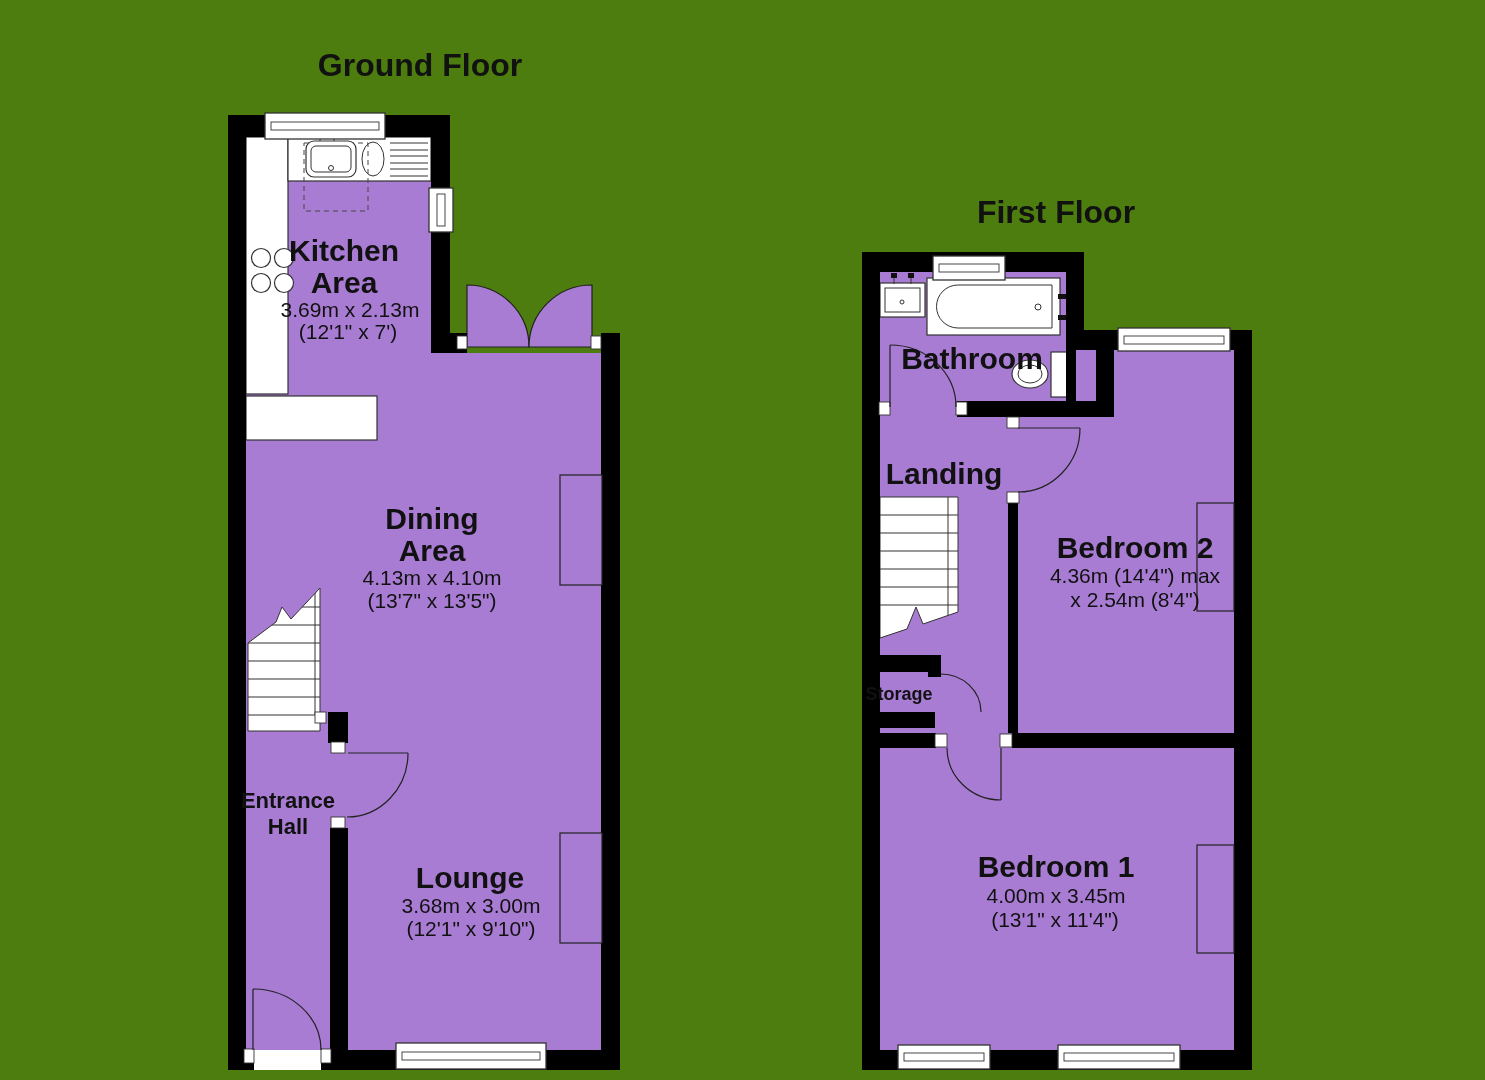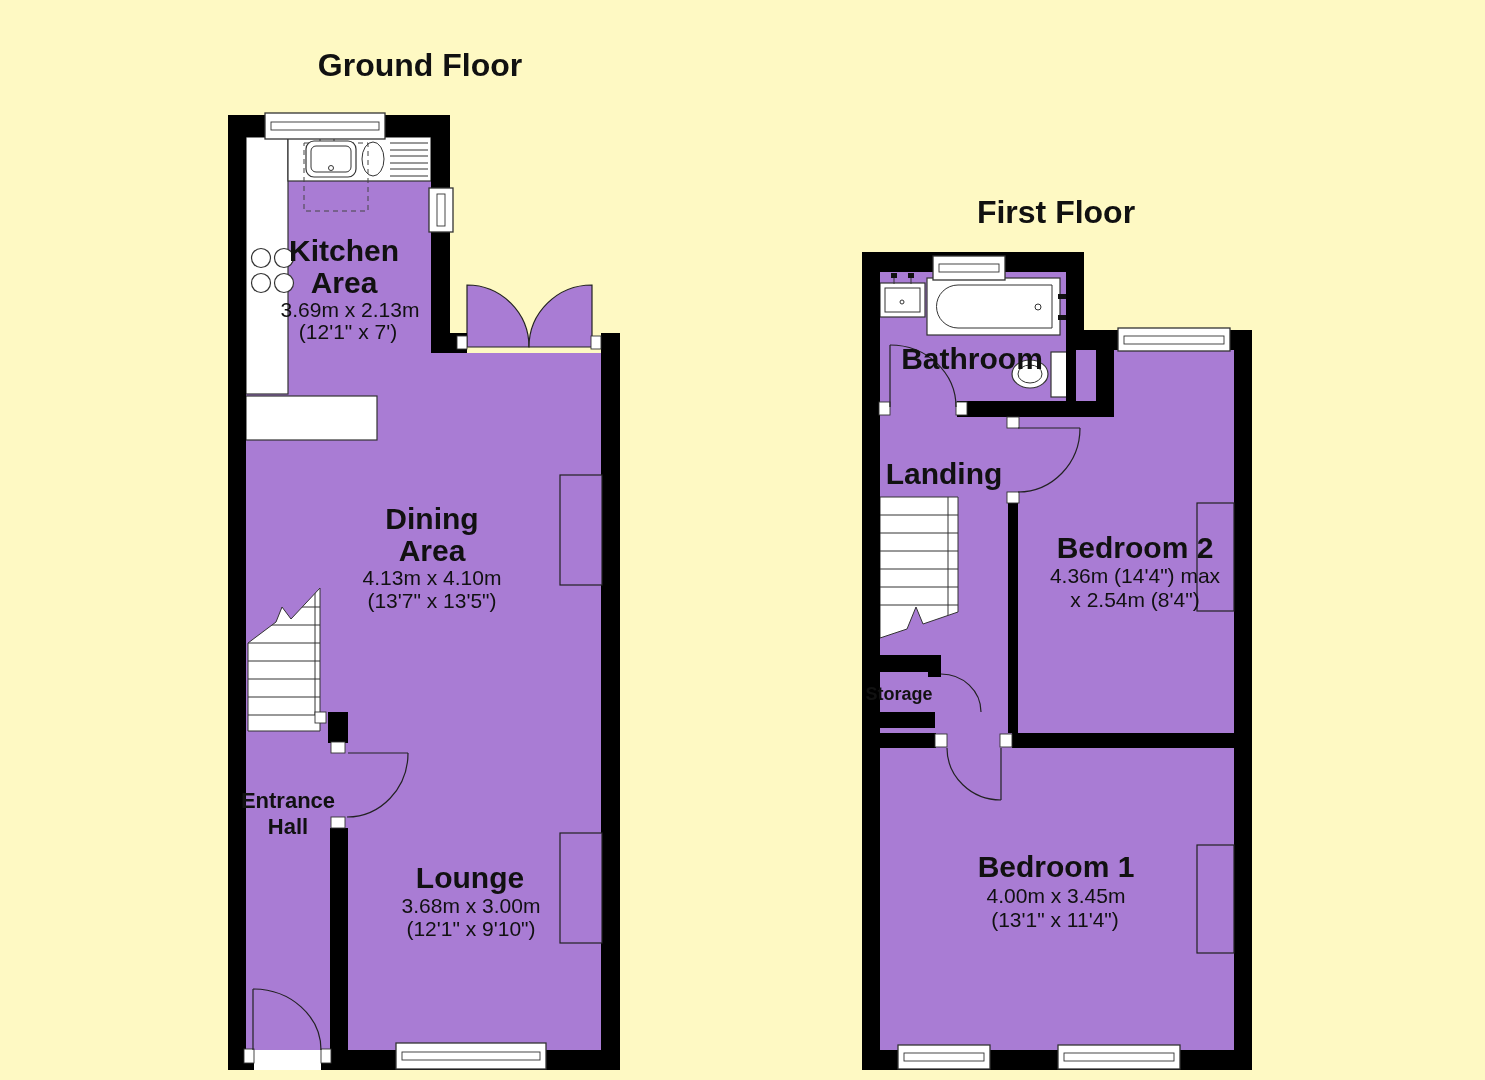"Ground Floor" .stage { background: #fef9c3 -> #4d7c0f }
